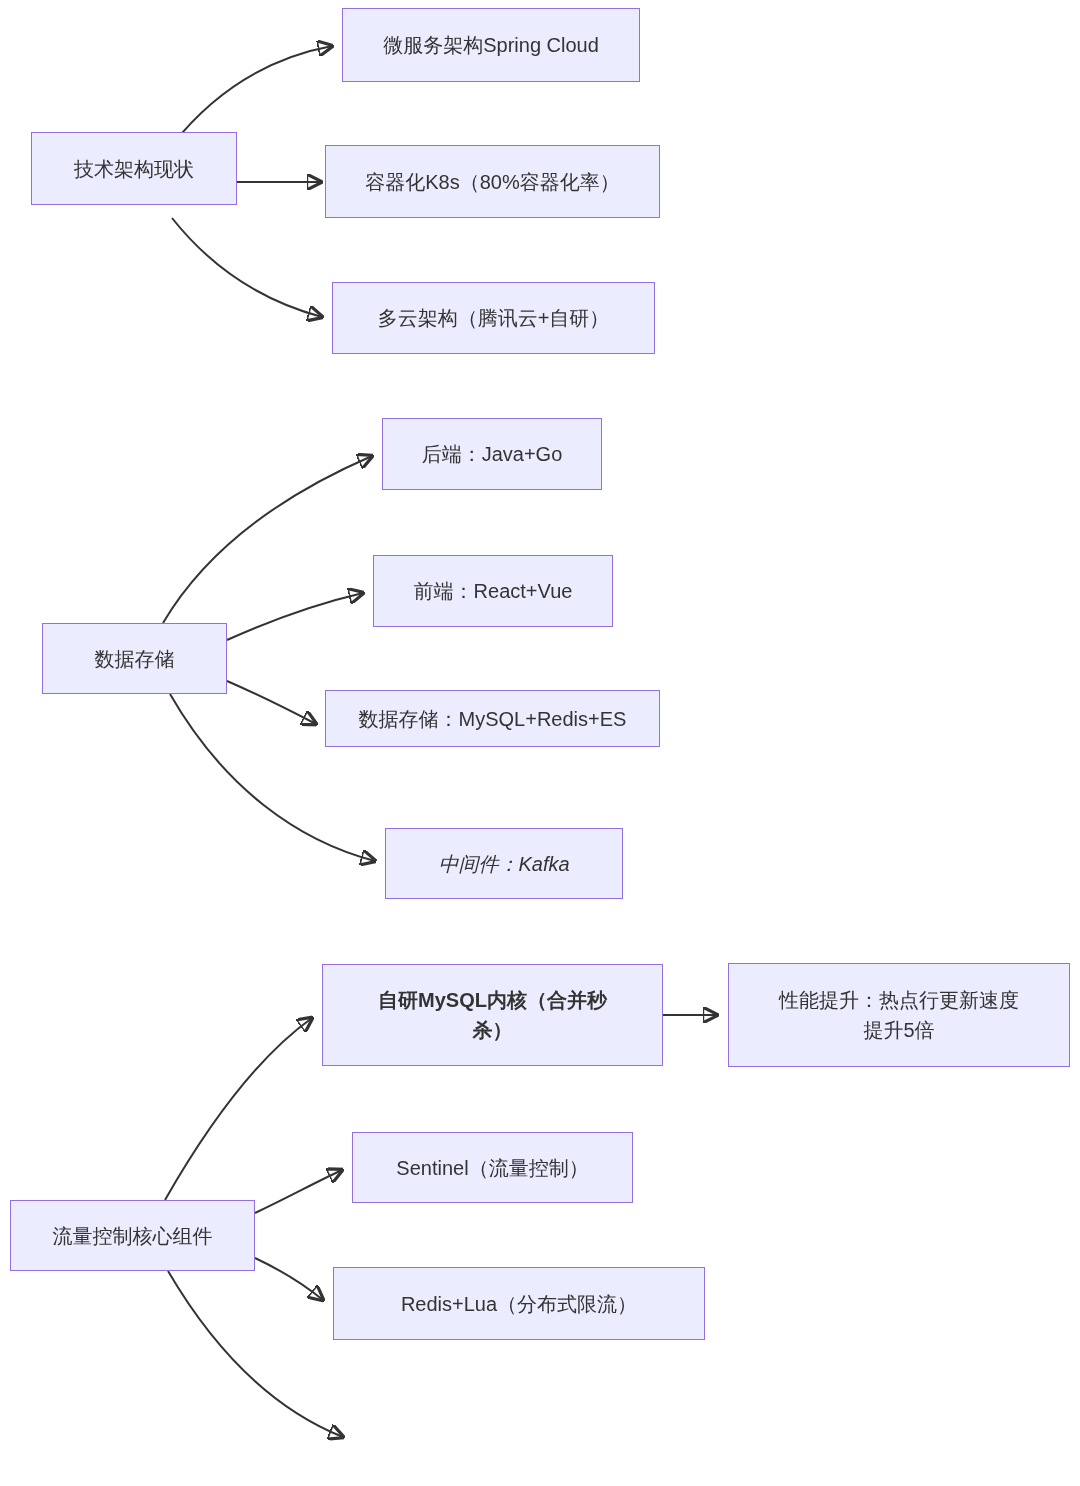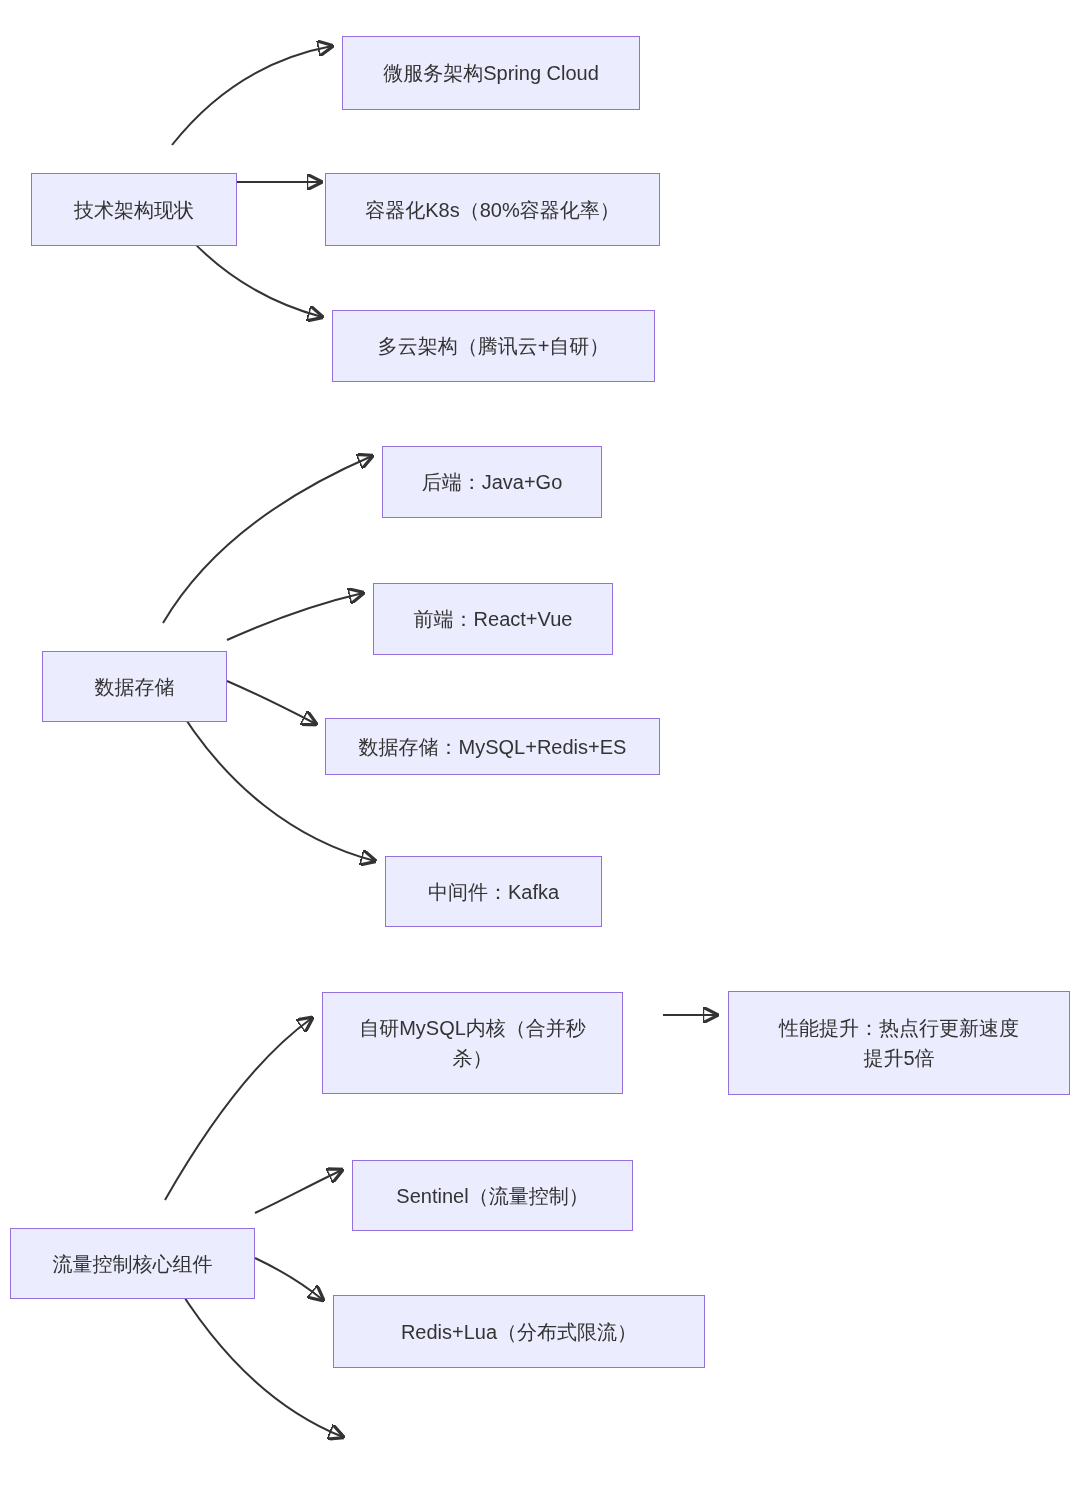"微服务架构Spring Cloud" .node { margin-top: 28px -> none }
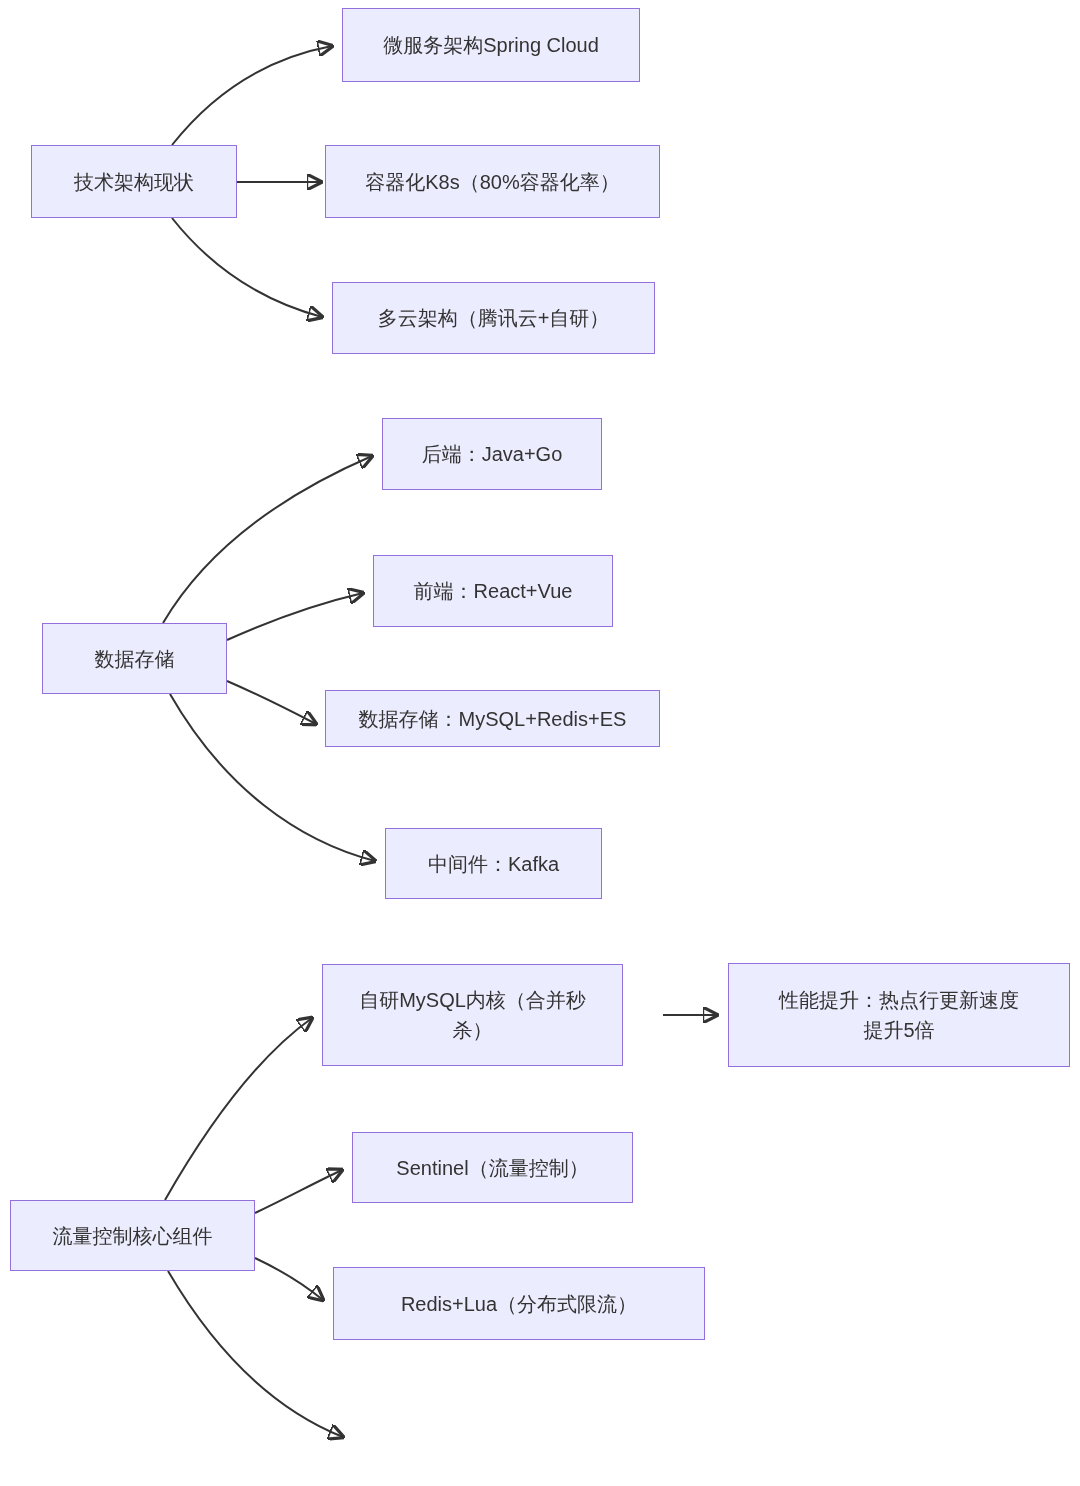"技术架构现状" div.node { top: 145px -> 132px }
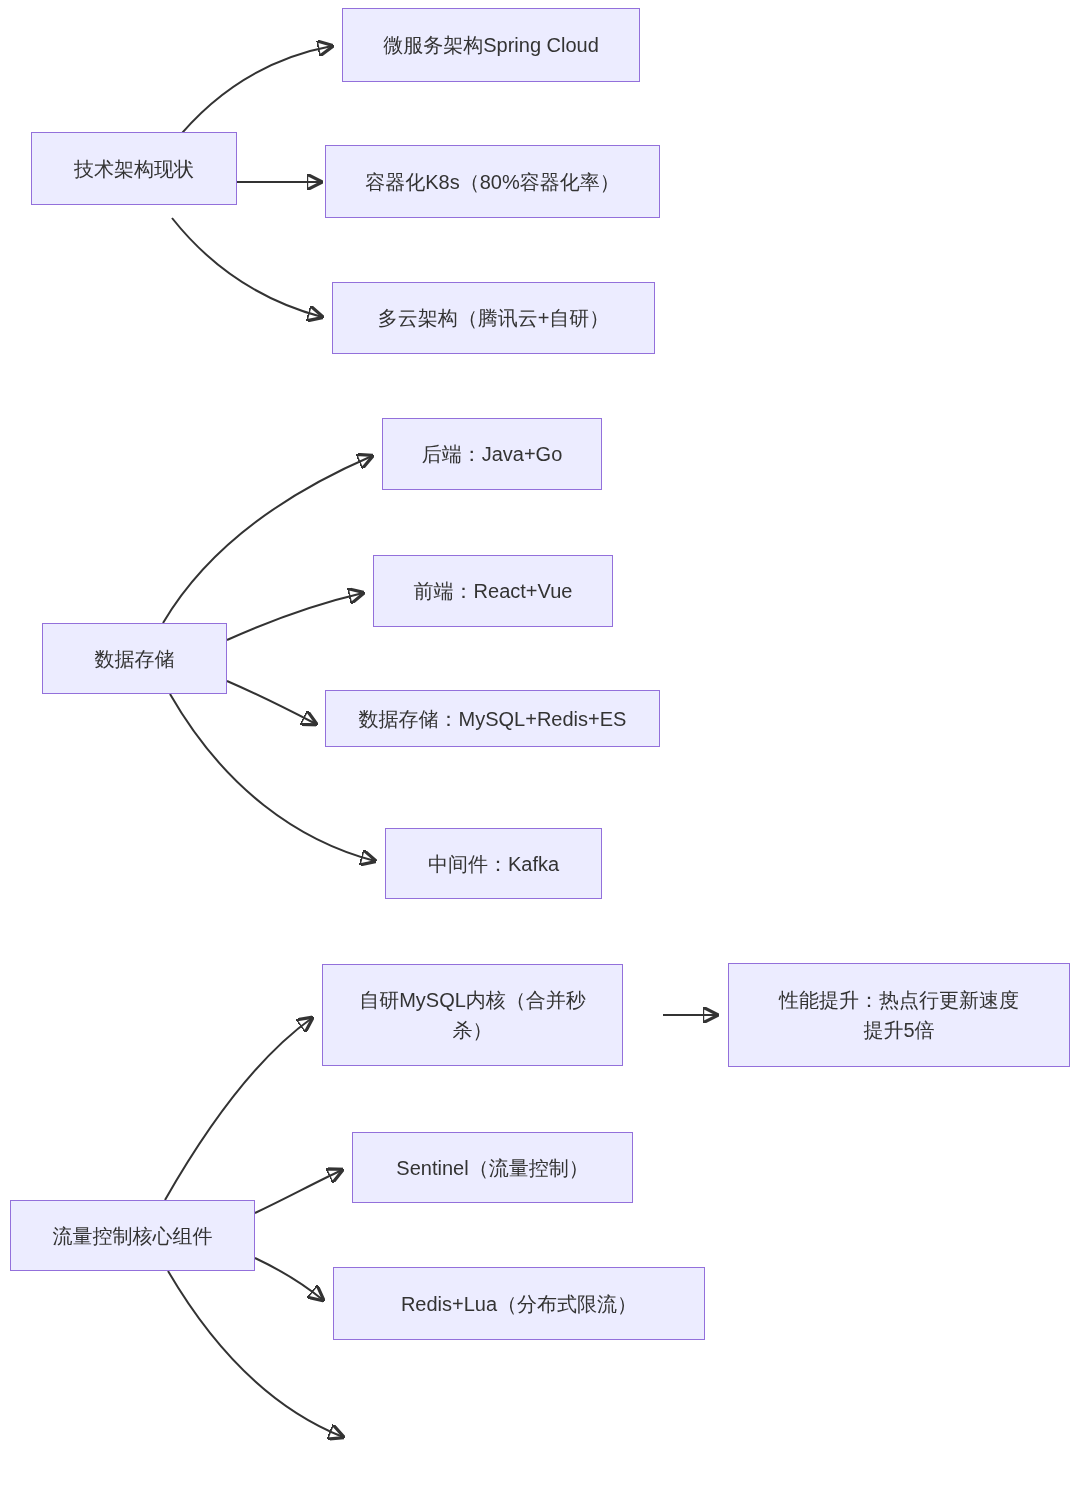"中间件：Kafka" div.node { font-style: none -> italic; width: 217px -> 238px }
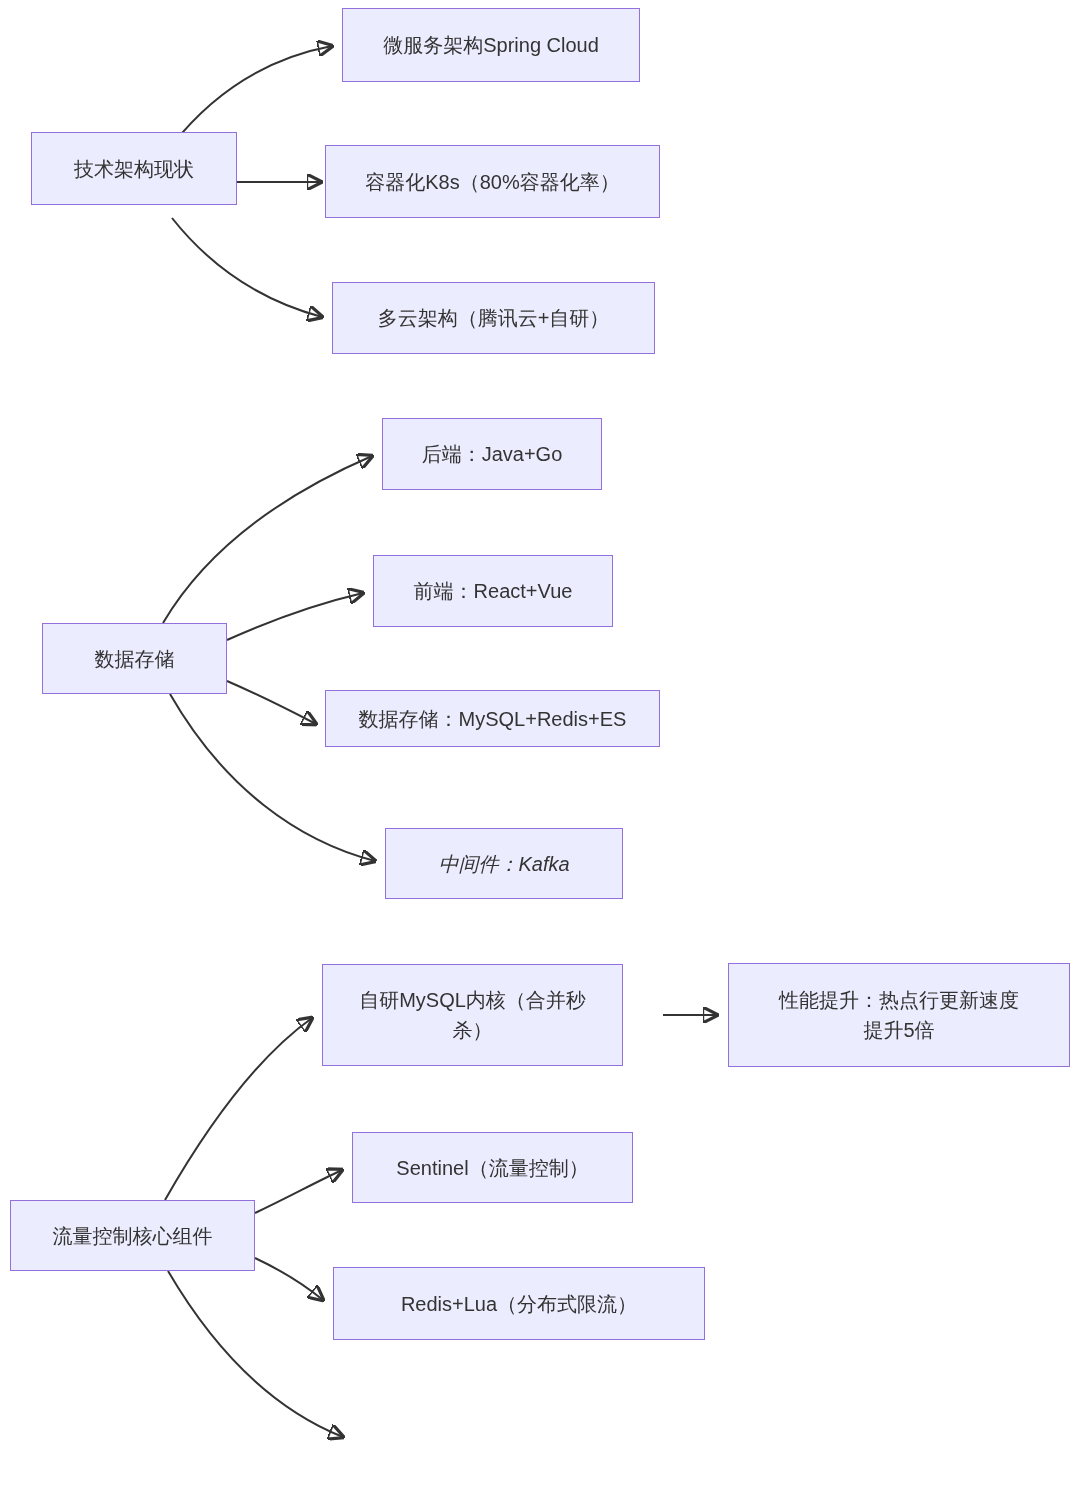"自研MySQL内核（合并秒" div.node { font-weight: none -> bold; width: 301px -> 341px }
